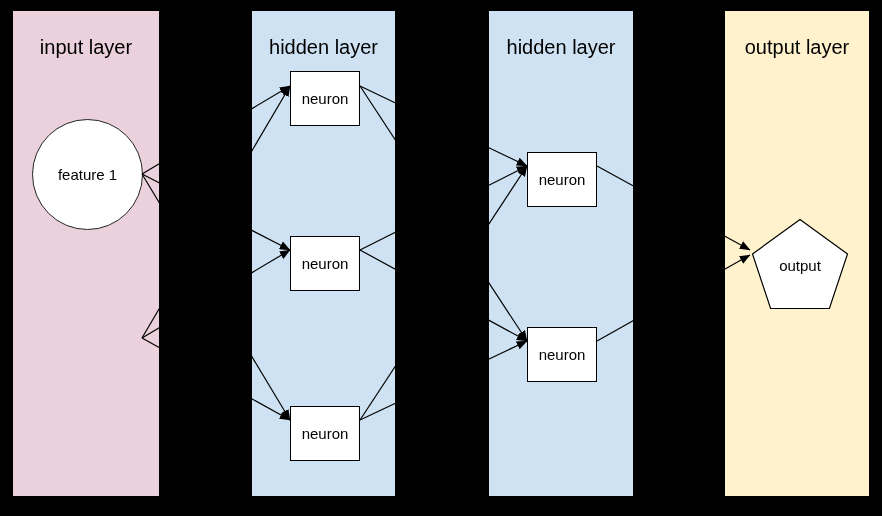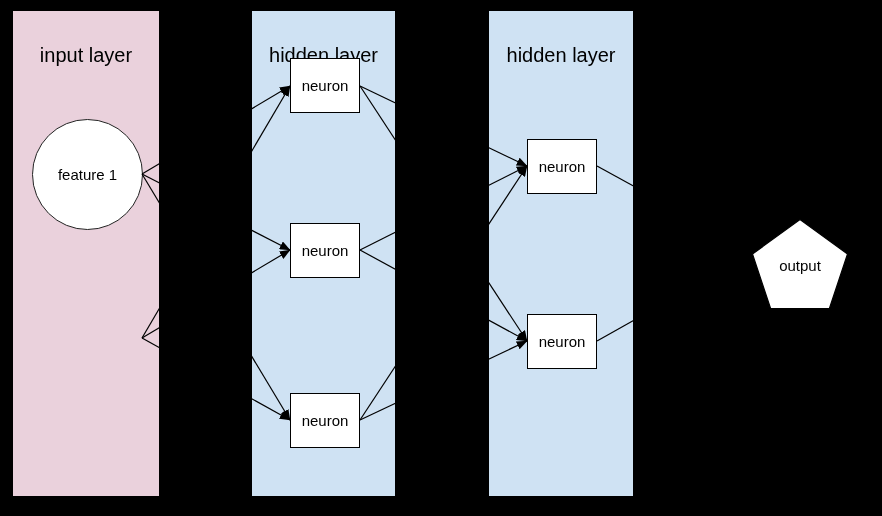"input layer" .panel h2 { margin: 16px -> 8px }
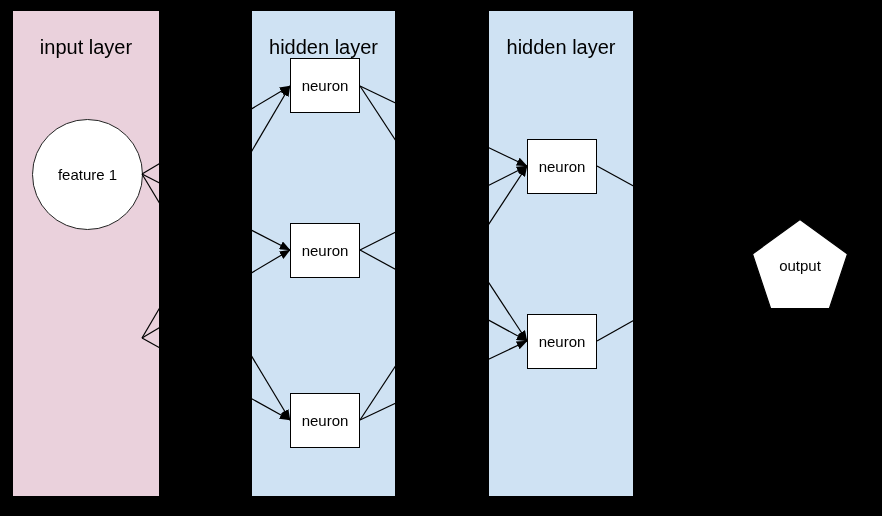"output layer" section.panel { html: none -> <section> <h2>output layer</h2> </section> }
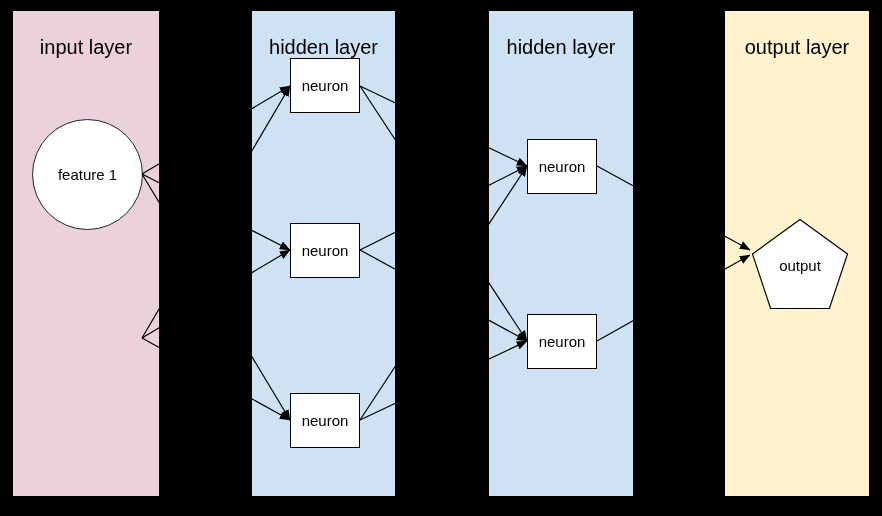"neuron" .node.rect { margin-top: none -> 13px }
